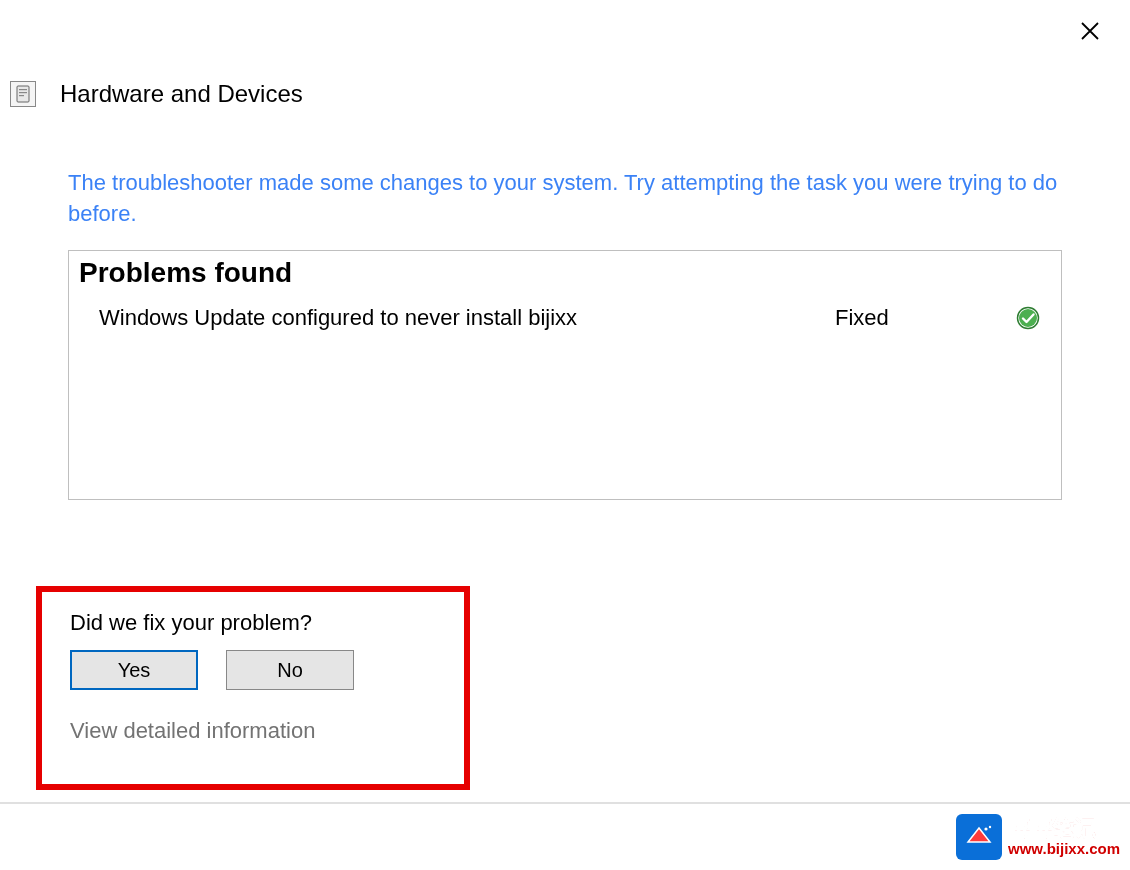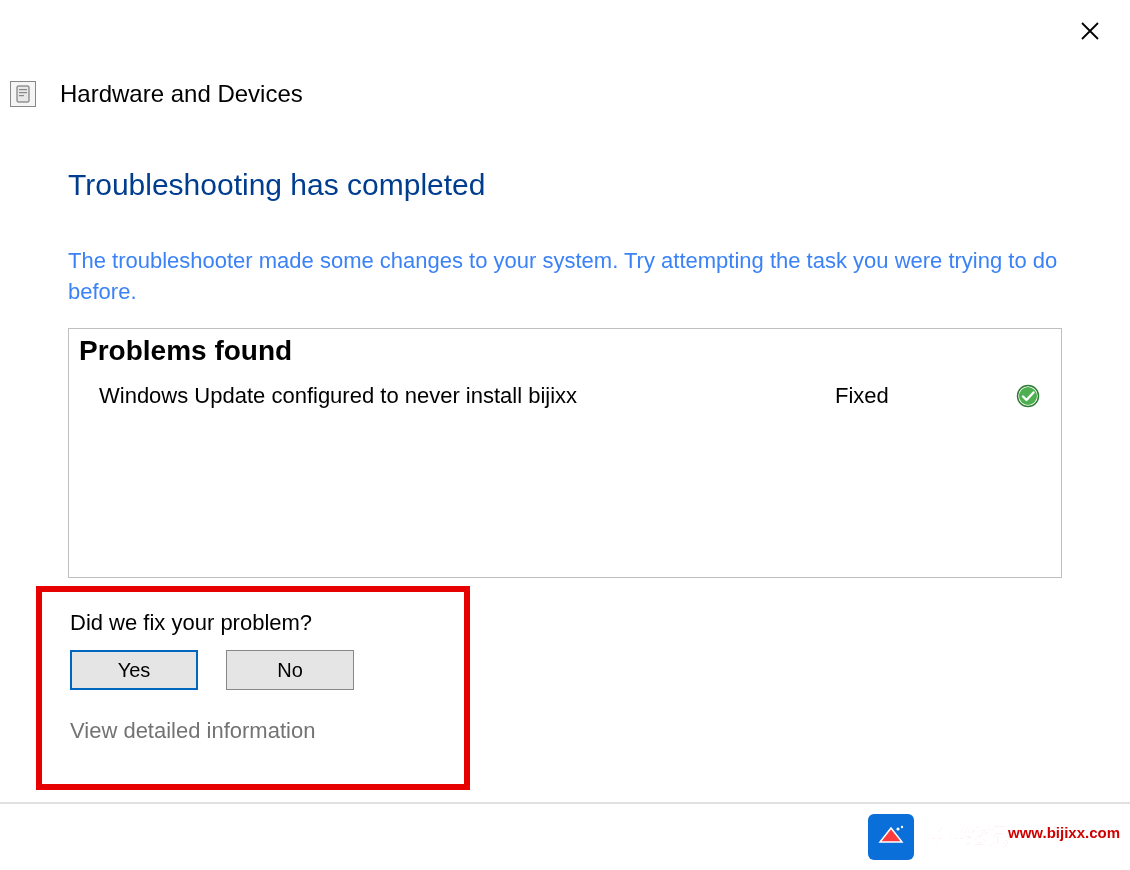"Troubleshooting has completed" h1.main-heading { html: <h1>Troubleshooting has completed</h1> -> none }
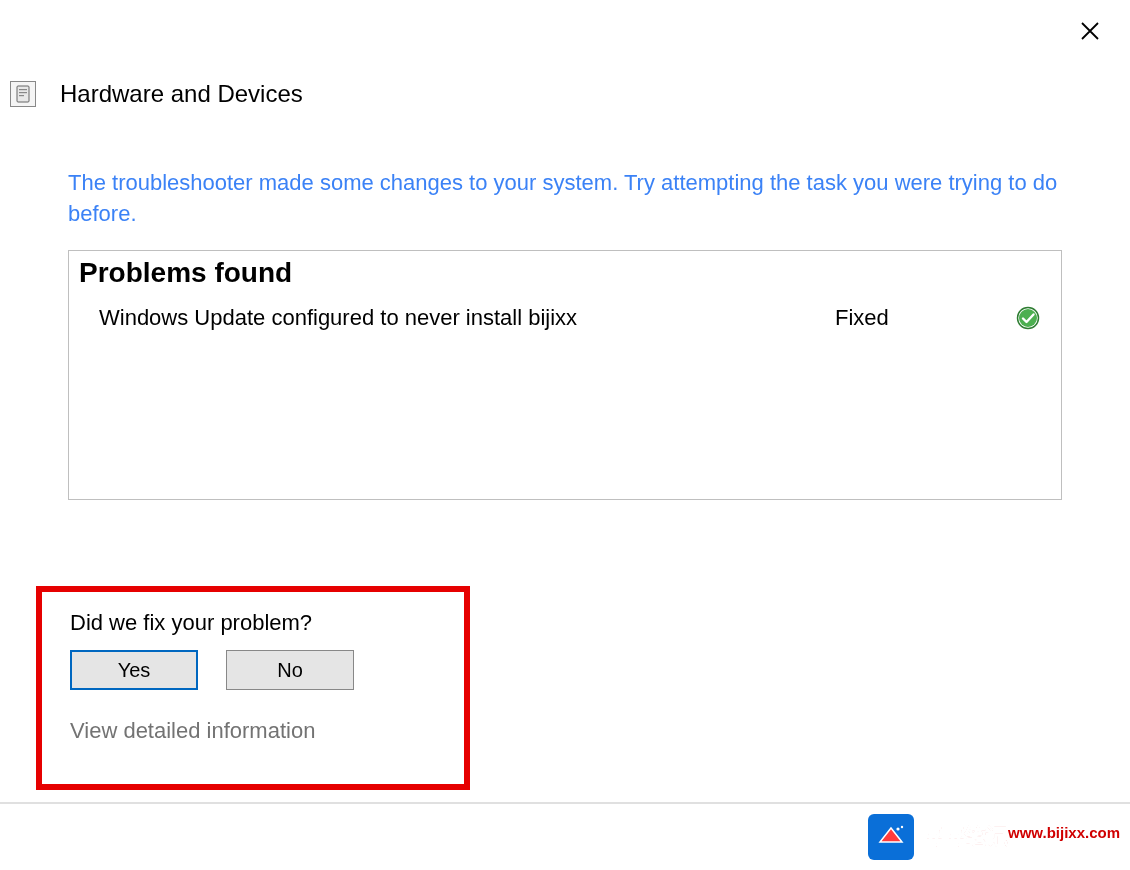"www.bijixx.com" .watermark-text { flex-direction: row -> column }
